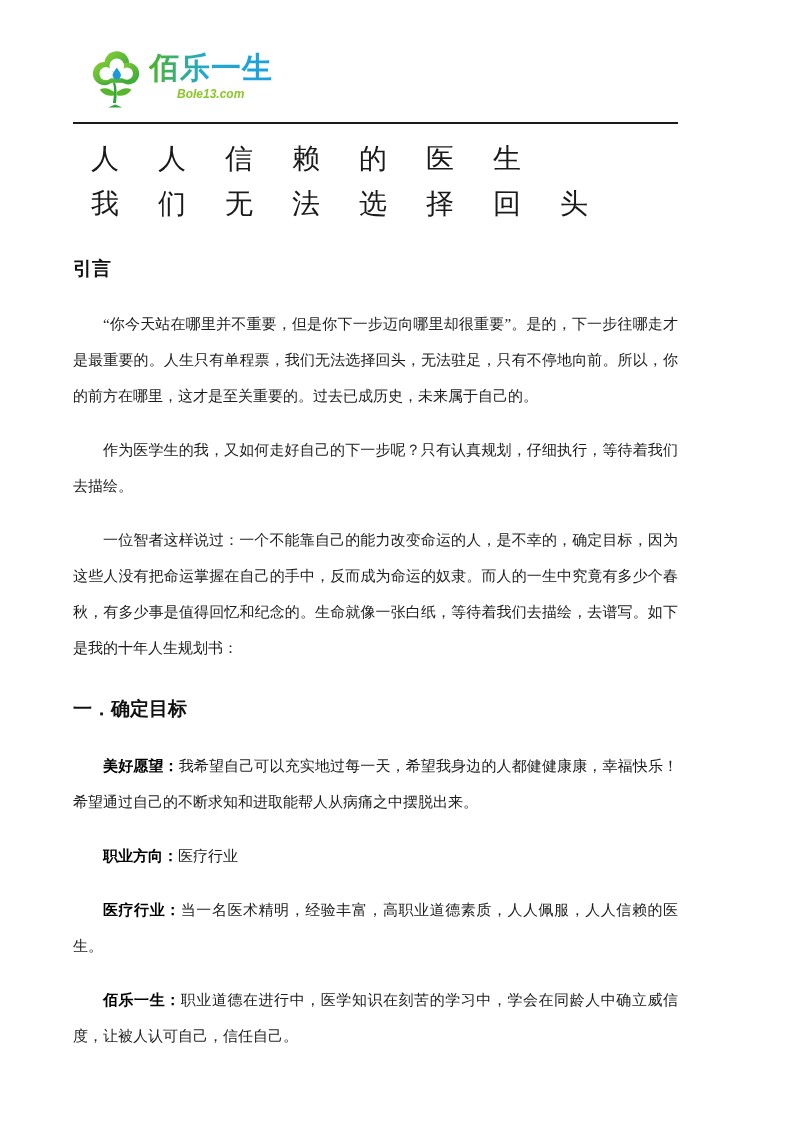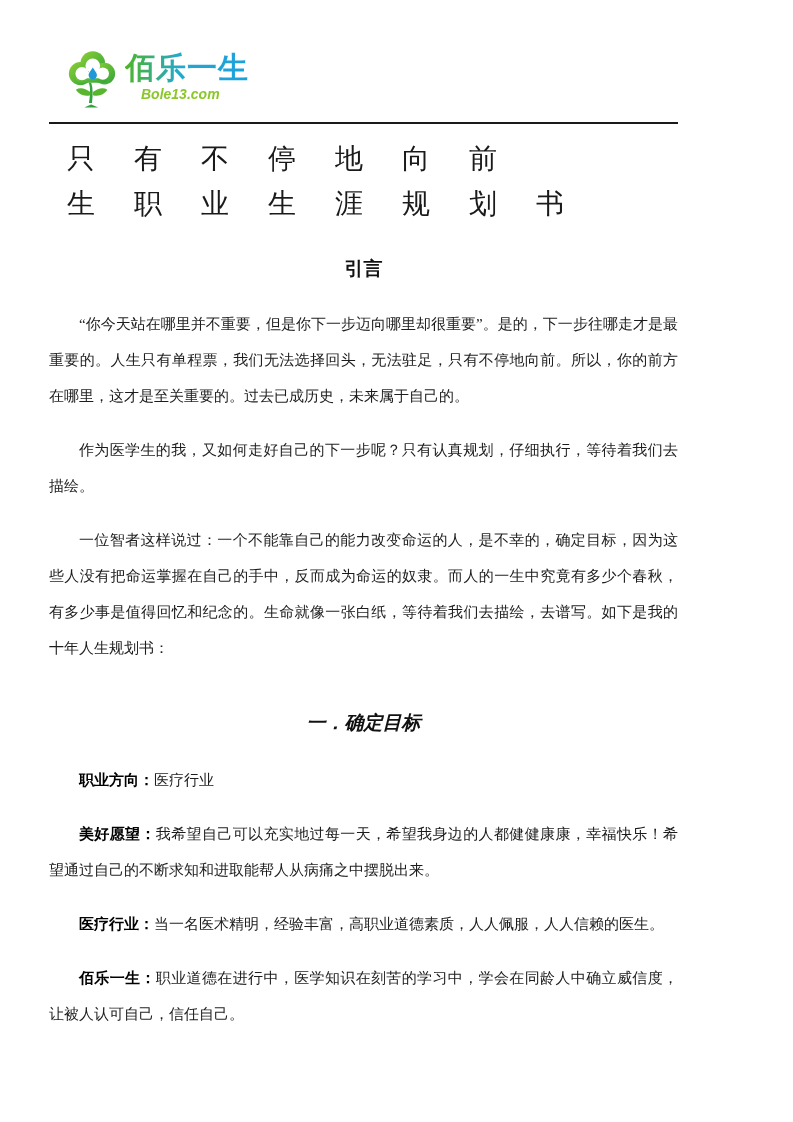"佰乐一生" .page { padding: 50px 115px 0 49px -> 50px 115px 0 73px }
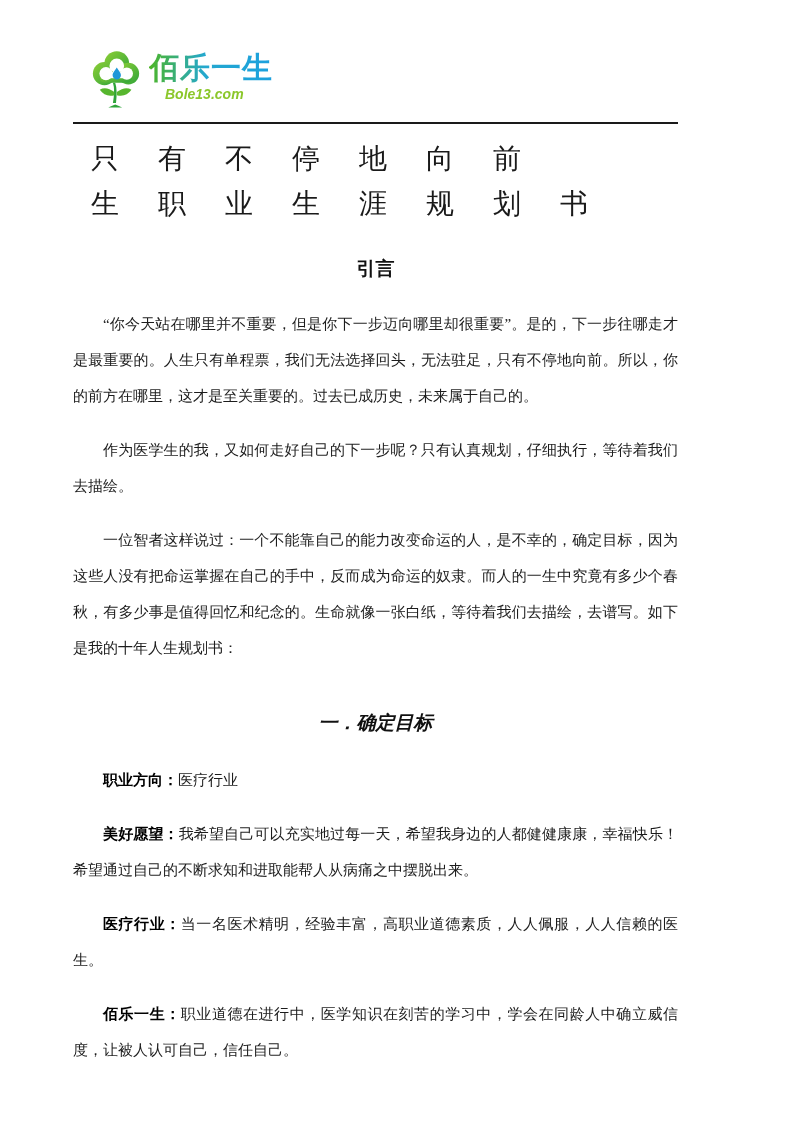"Bole13.com" .logo-domain { font-size: 14px -> 12px; margin-left: 16px -> 28px }
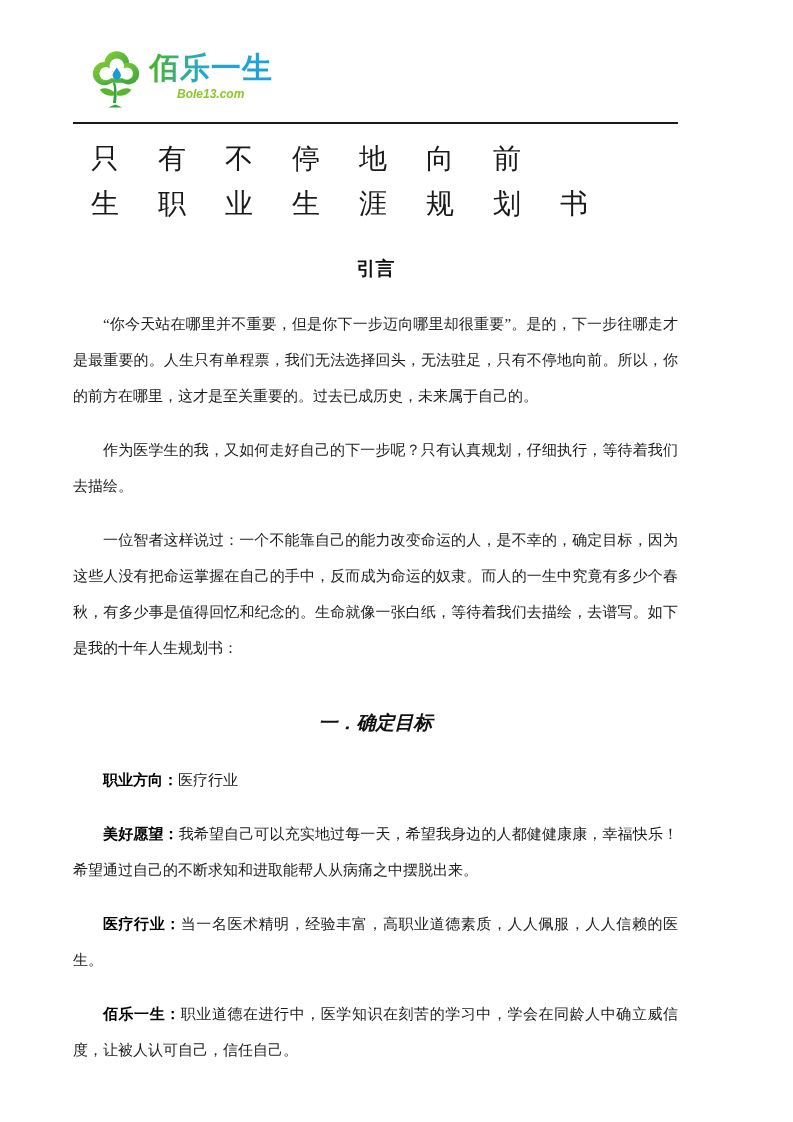"只有不停地向前" div.t-line { text: 只有不停地向前 -> 人人信赖的医生 }
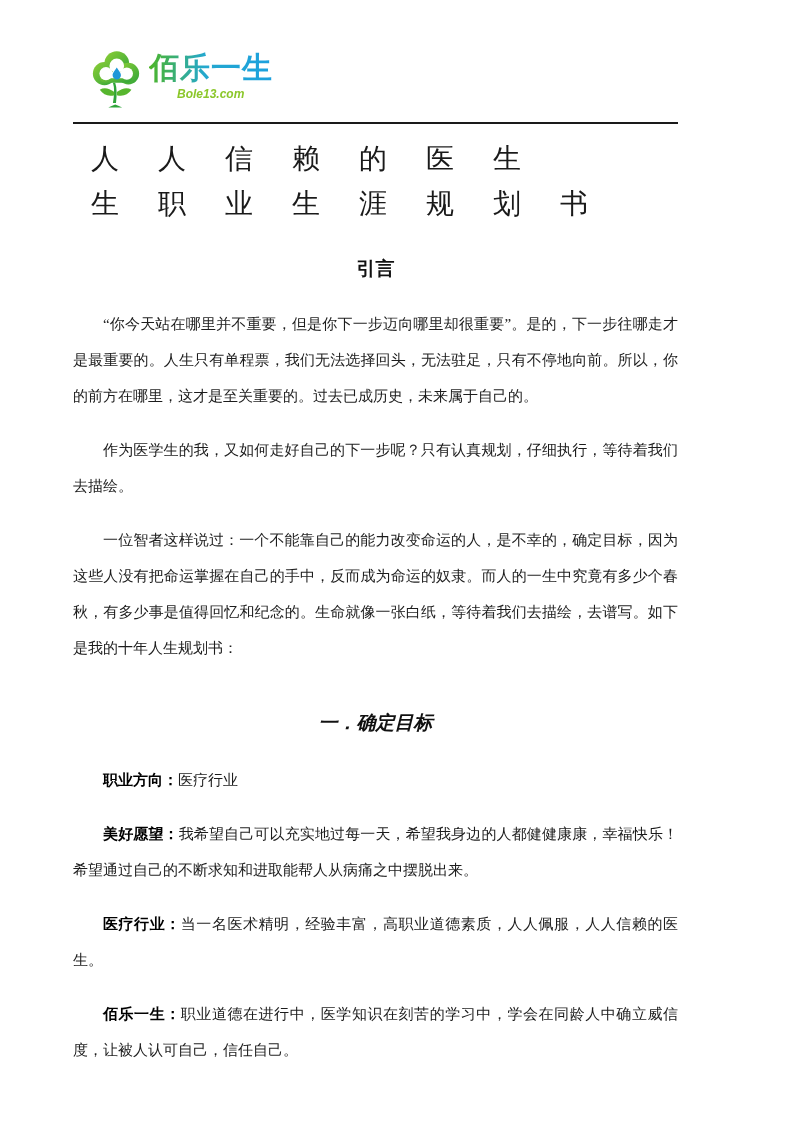"生职业生涯规划书" div.t-line { text: 生职业生涯规划书 -> 我们无法选择回头 }
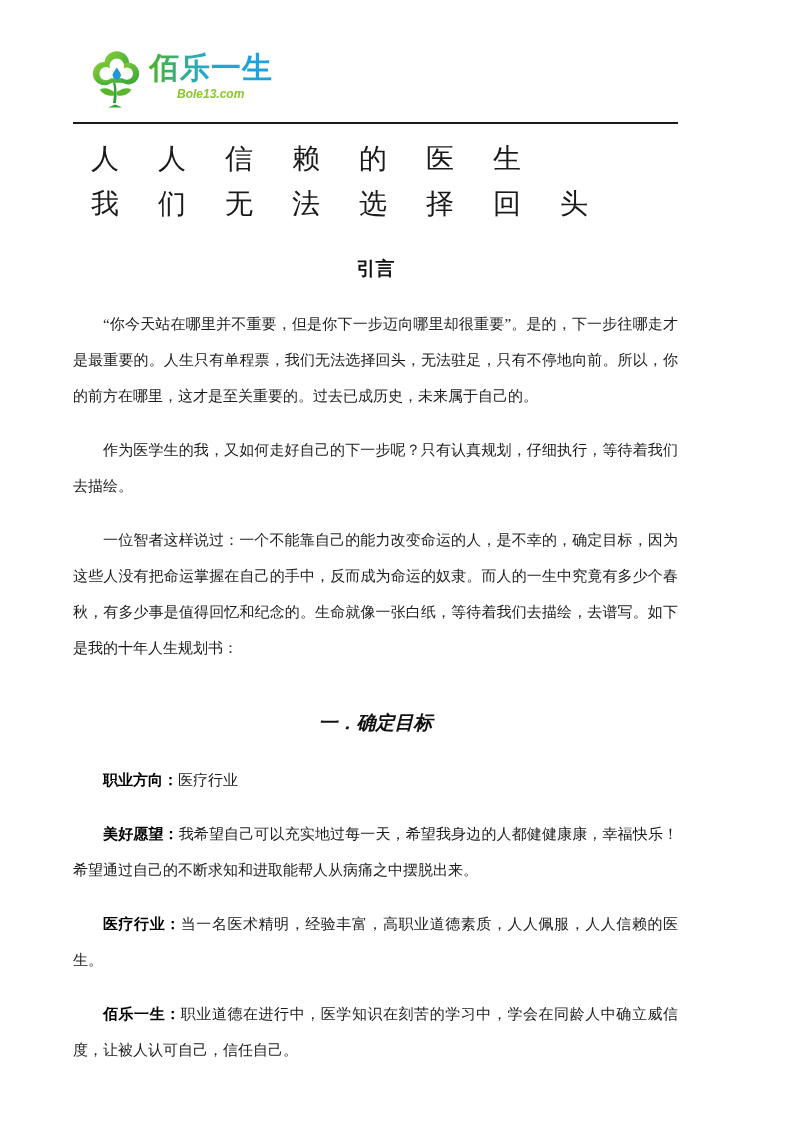"引言" .center-heading { text-align: center -> none }
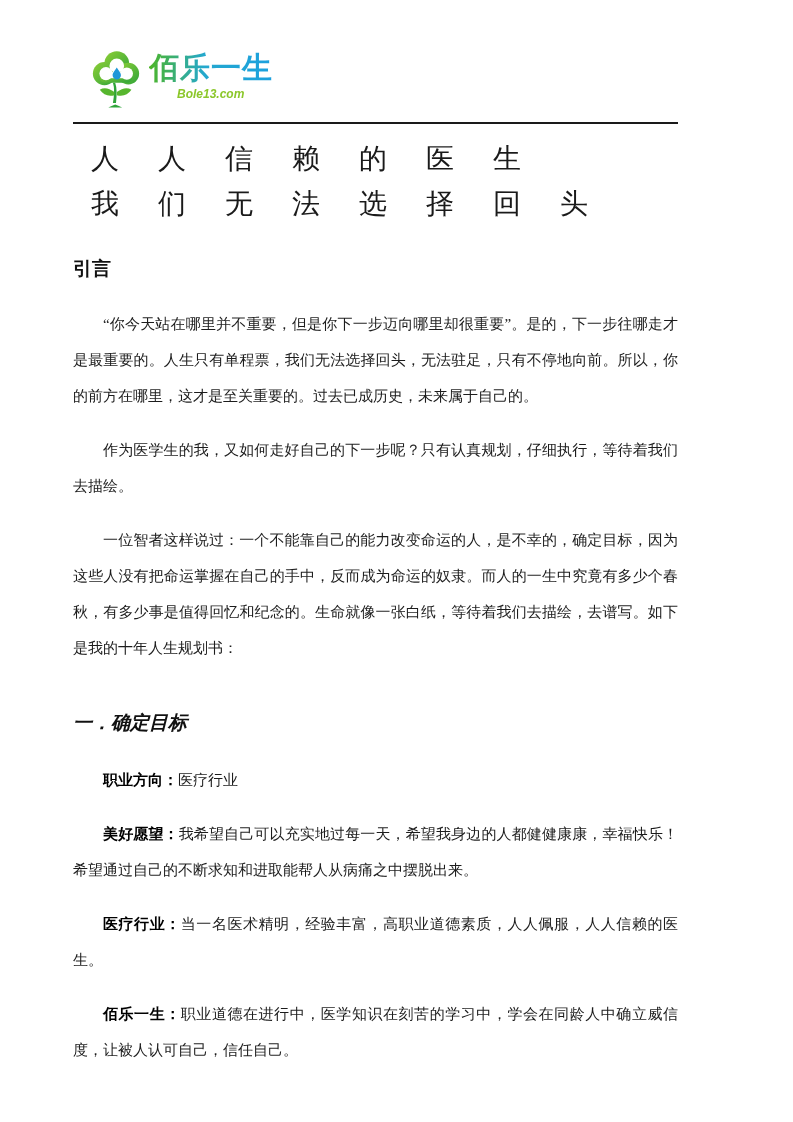"一．确定目标" .goals-heading { font-style: italic -> none; margin-top: 44px -> 30px }
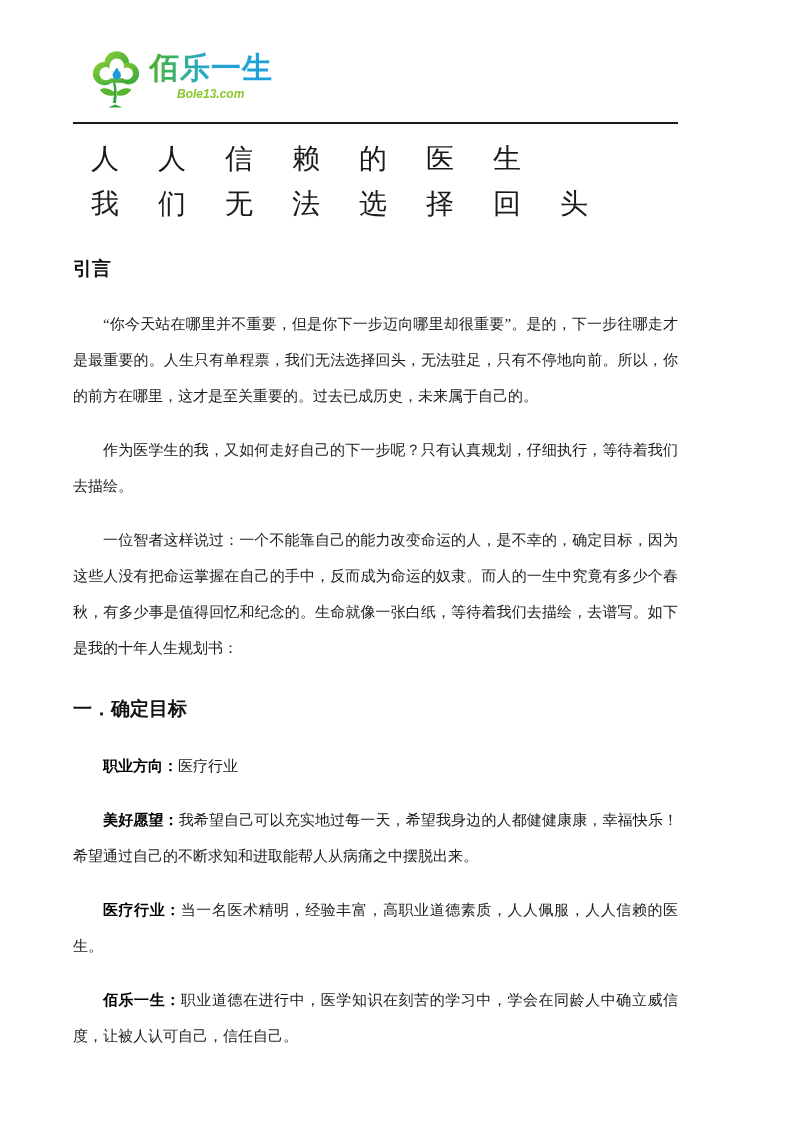"职业方向：医疗行业" p.para { order: before "美好愿望：我希望自己可以充实地过每一天，希望我身边的人都健健康康，幸福快乐！希望" -> after "美好愿望：我希望自己可以充实地过每一天，希望我身边的人都健健康康，幸福快乐！希望" }
